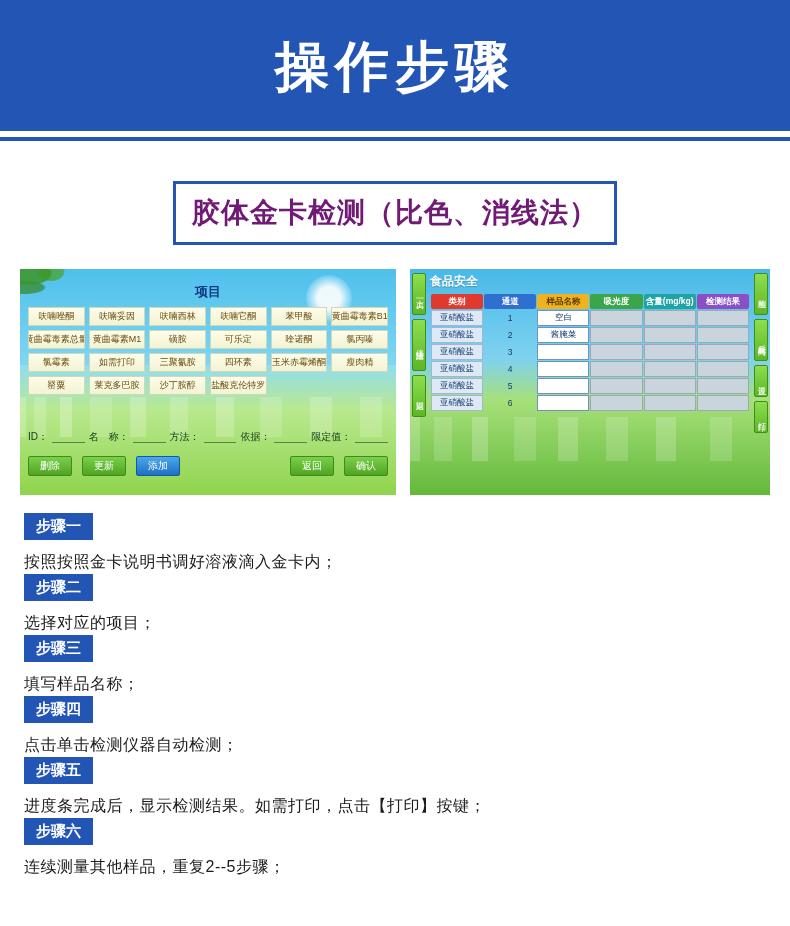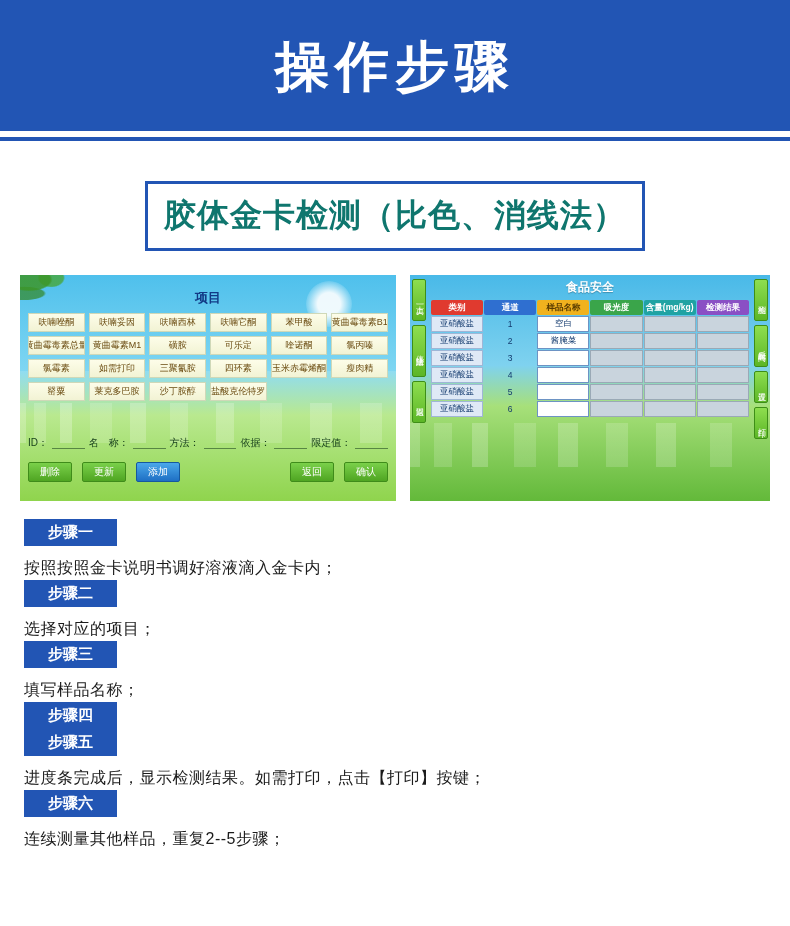"胶体金卡检测（比色、消线法）" .section-title { color: #0f766e -> #701a75; font-size: 32px -> 28px }
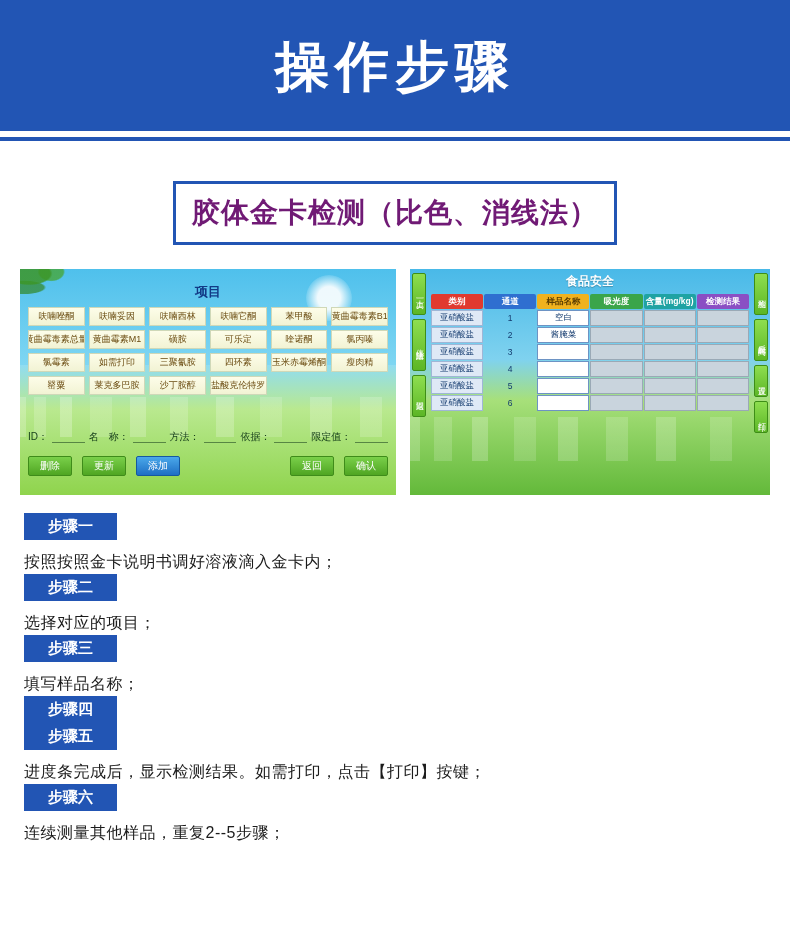"食品安全" .r-title { text-align: center -> left }
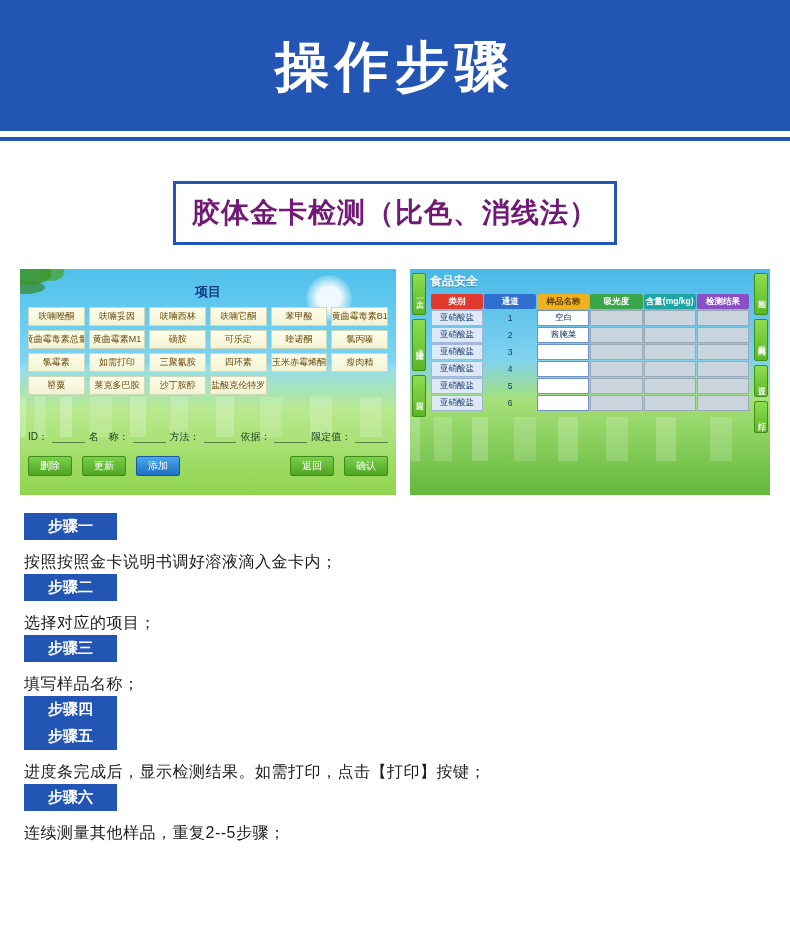"步骤一" .step-badge { padding: 4px 24px -> 4px 12px }
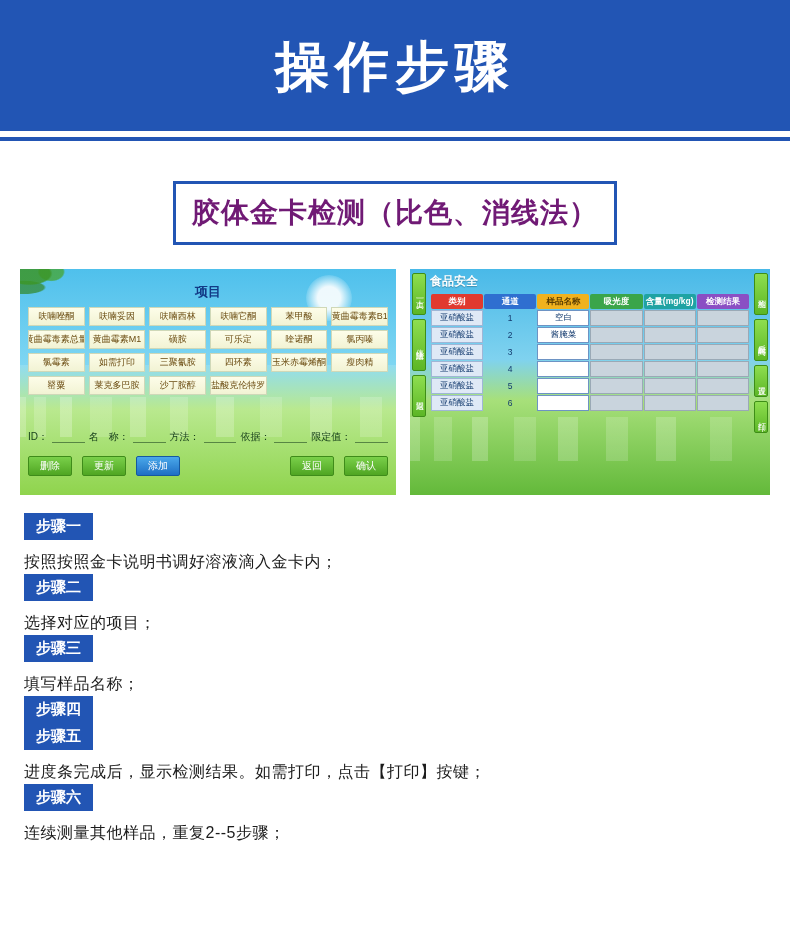"点击单击检测仪器自动检测；" div.step-text { html: none -> <div>点击单击检测仪器自动检测；</div> }
